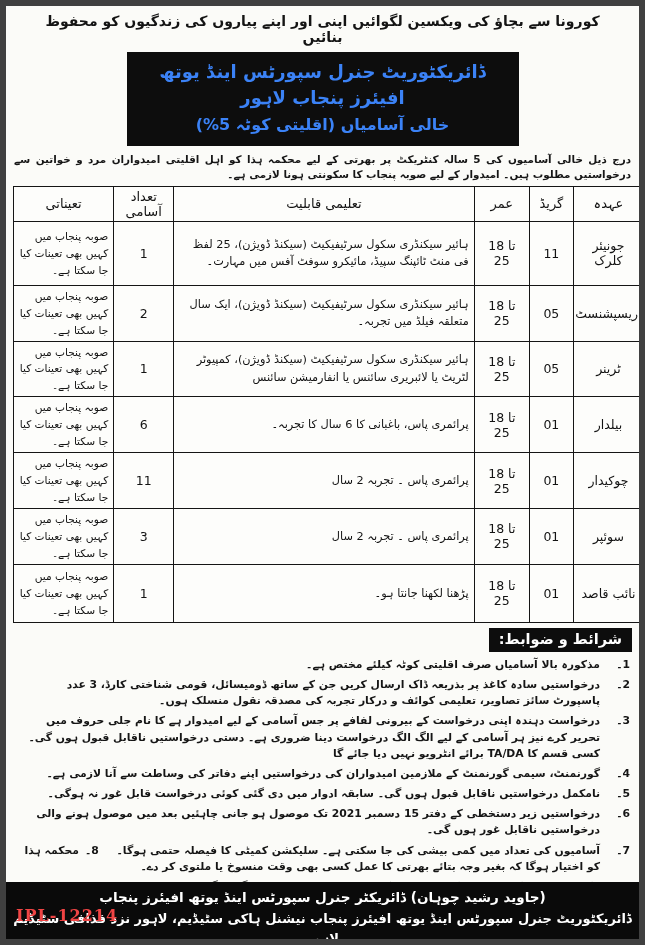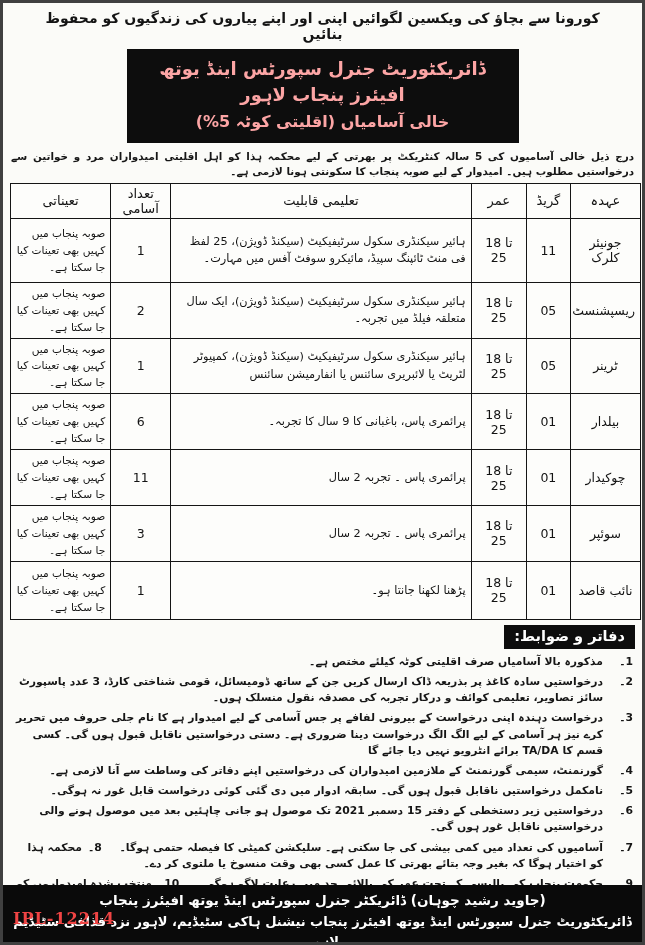"کورونا سے بچاؤ کی ویکسین" .ad { border: 3px solid #404040 -> 6px solid #404040 }
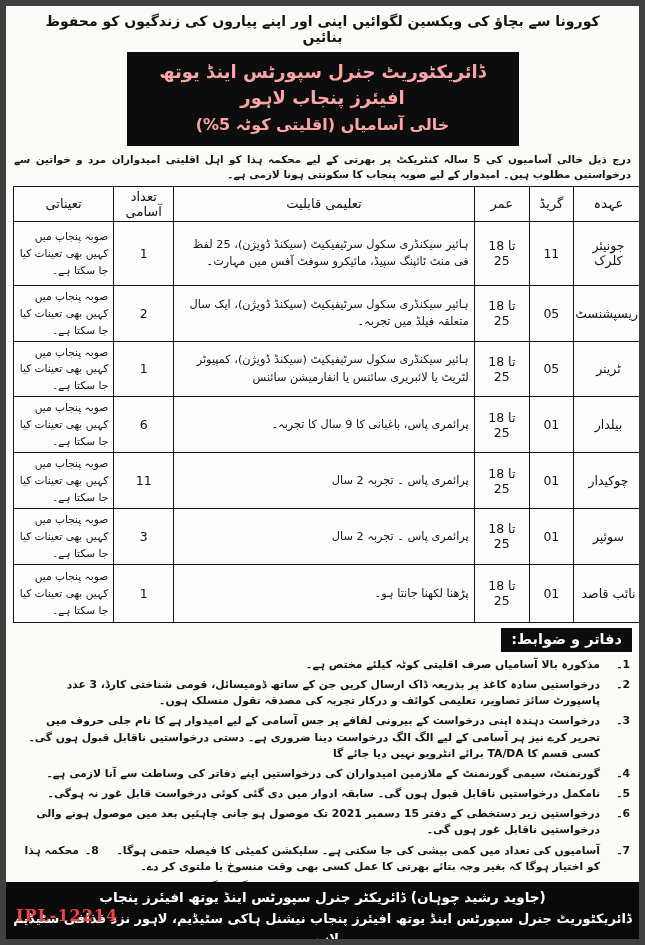"ڈائریکٹوریٹ جنرل سپورٹس اینڈ یوتھ افیئرز پنجاب لاہور" .header-box { color: #fca5a5 -> #3b82f6 }
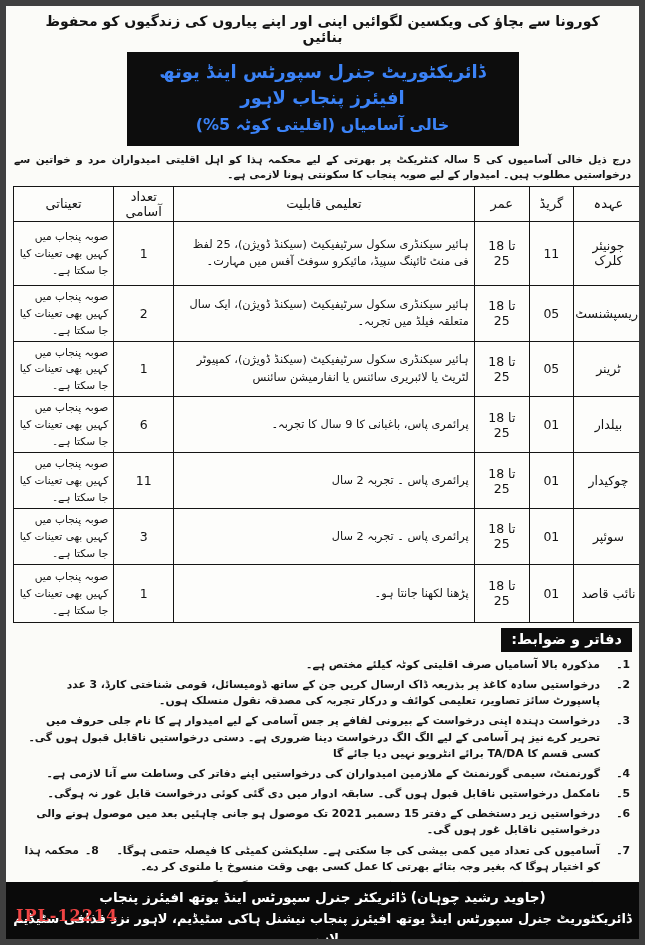"پرائمری پاس، باغبانی کا 9" td.qual { text: 9 -> 6 }
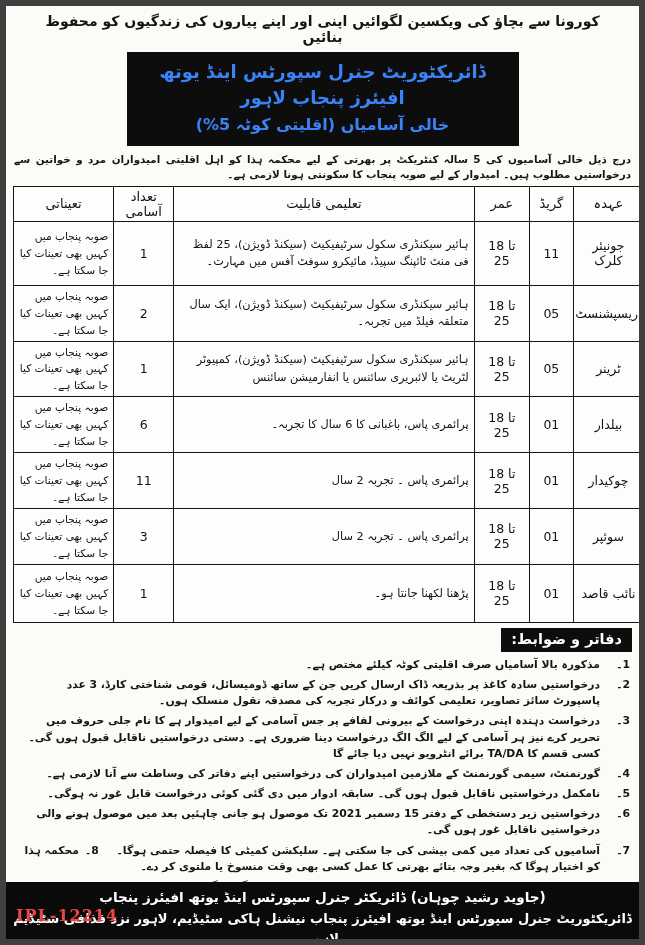"دفاتر و ضوابط:" div.terms-heading { text: دفاتر -> شرائط }
